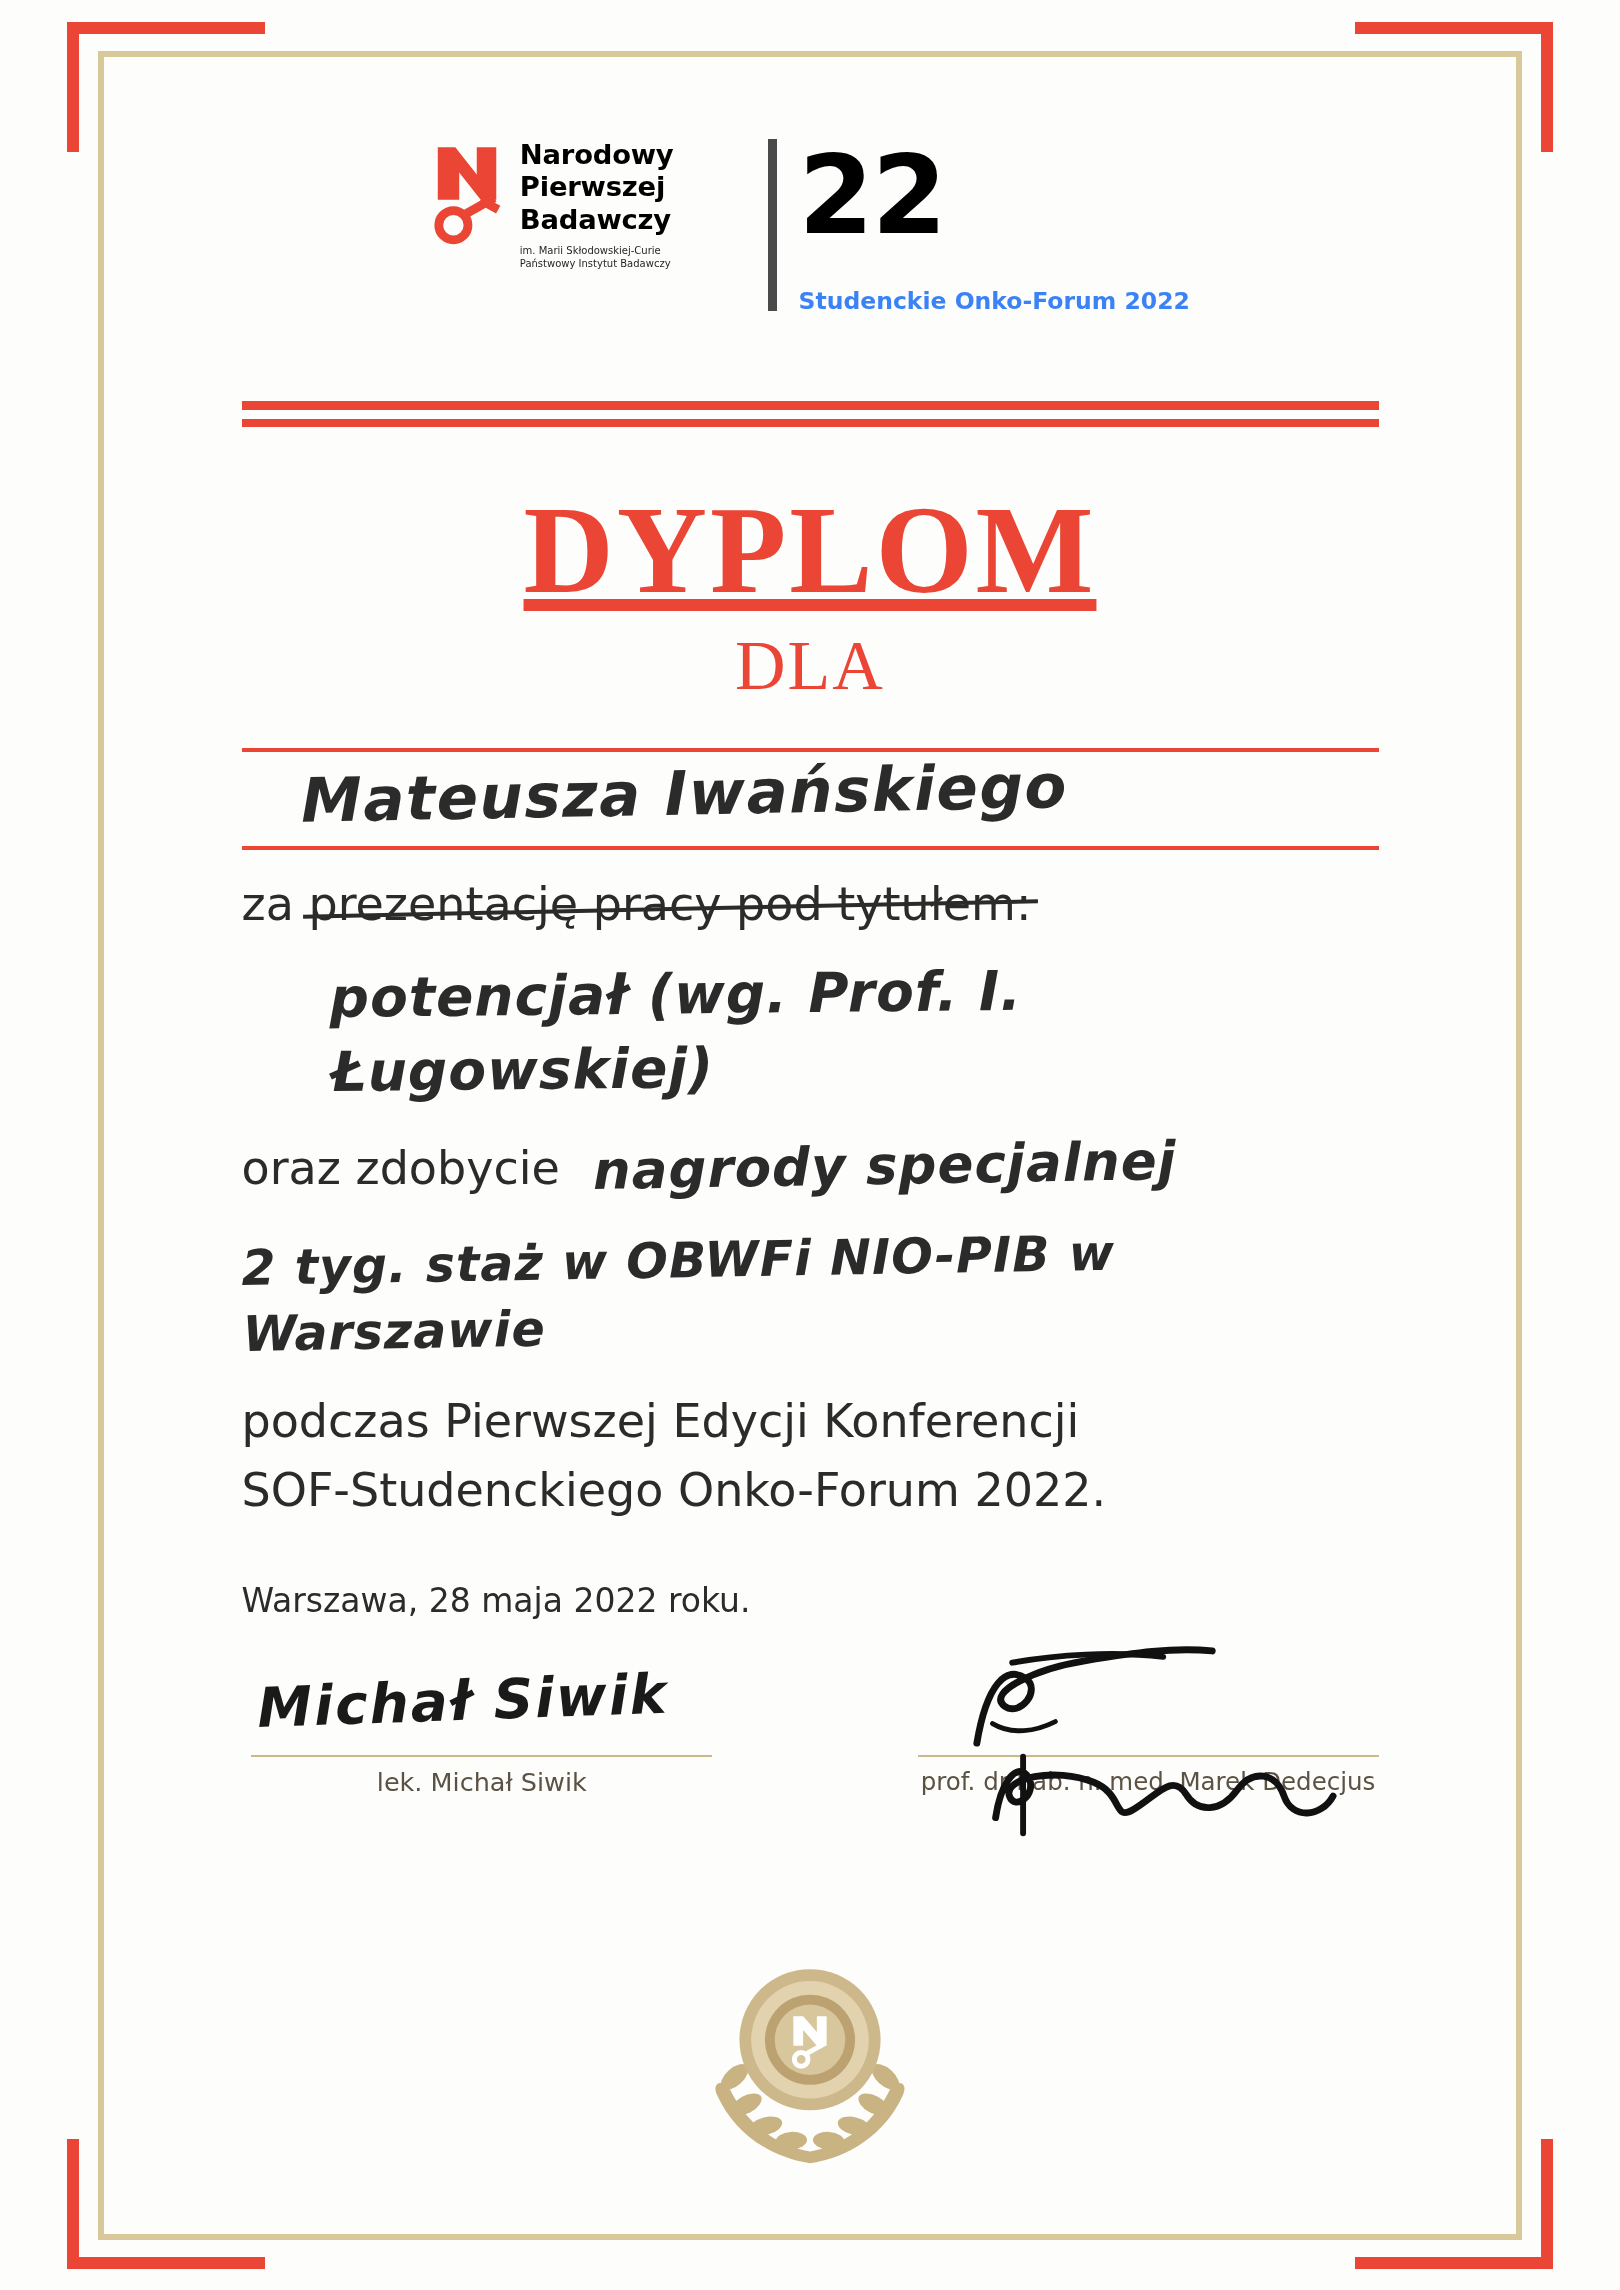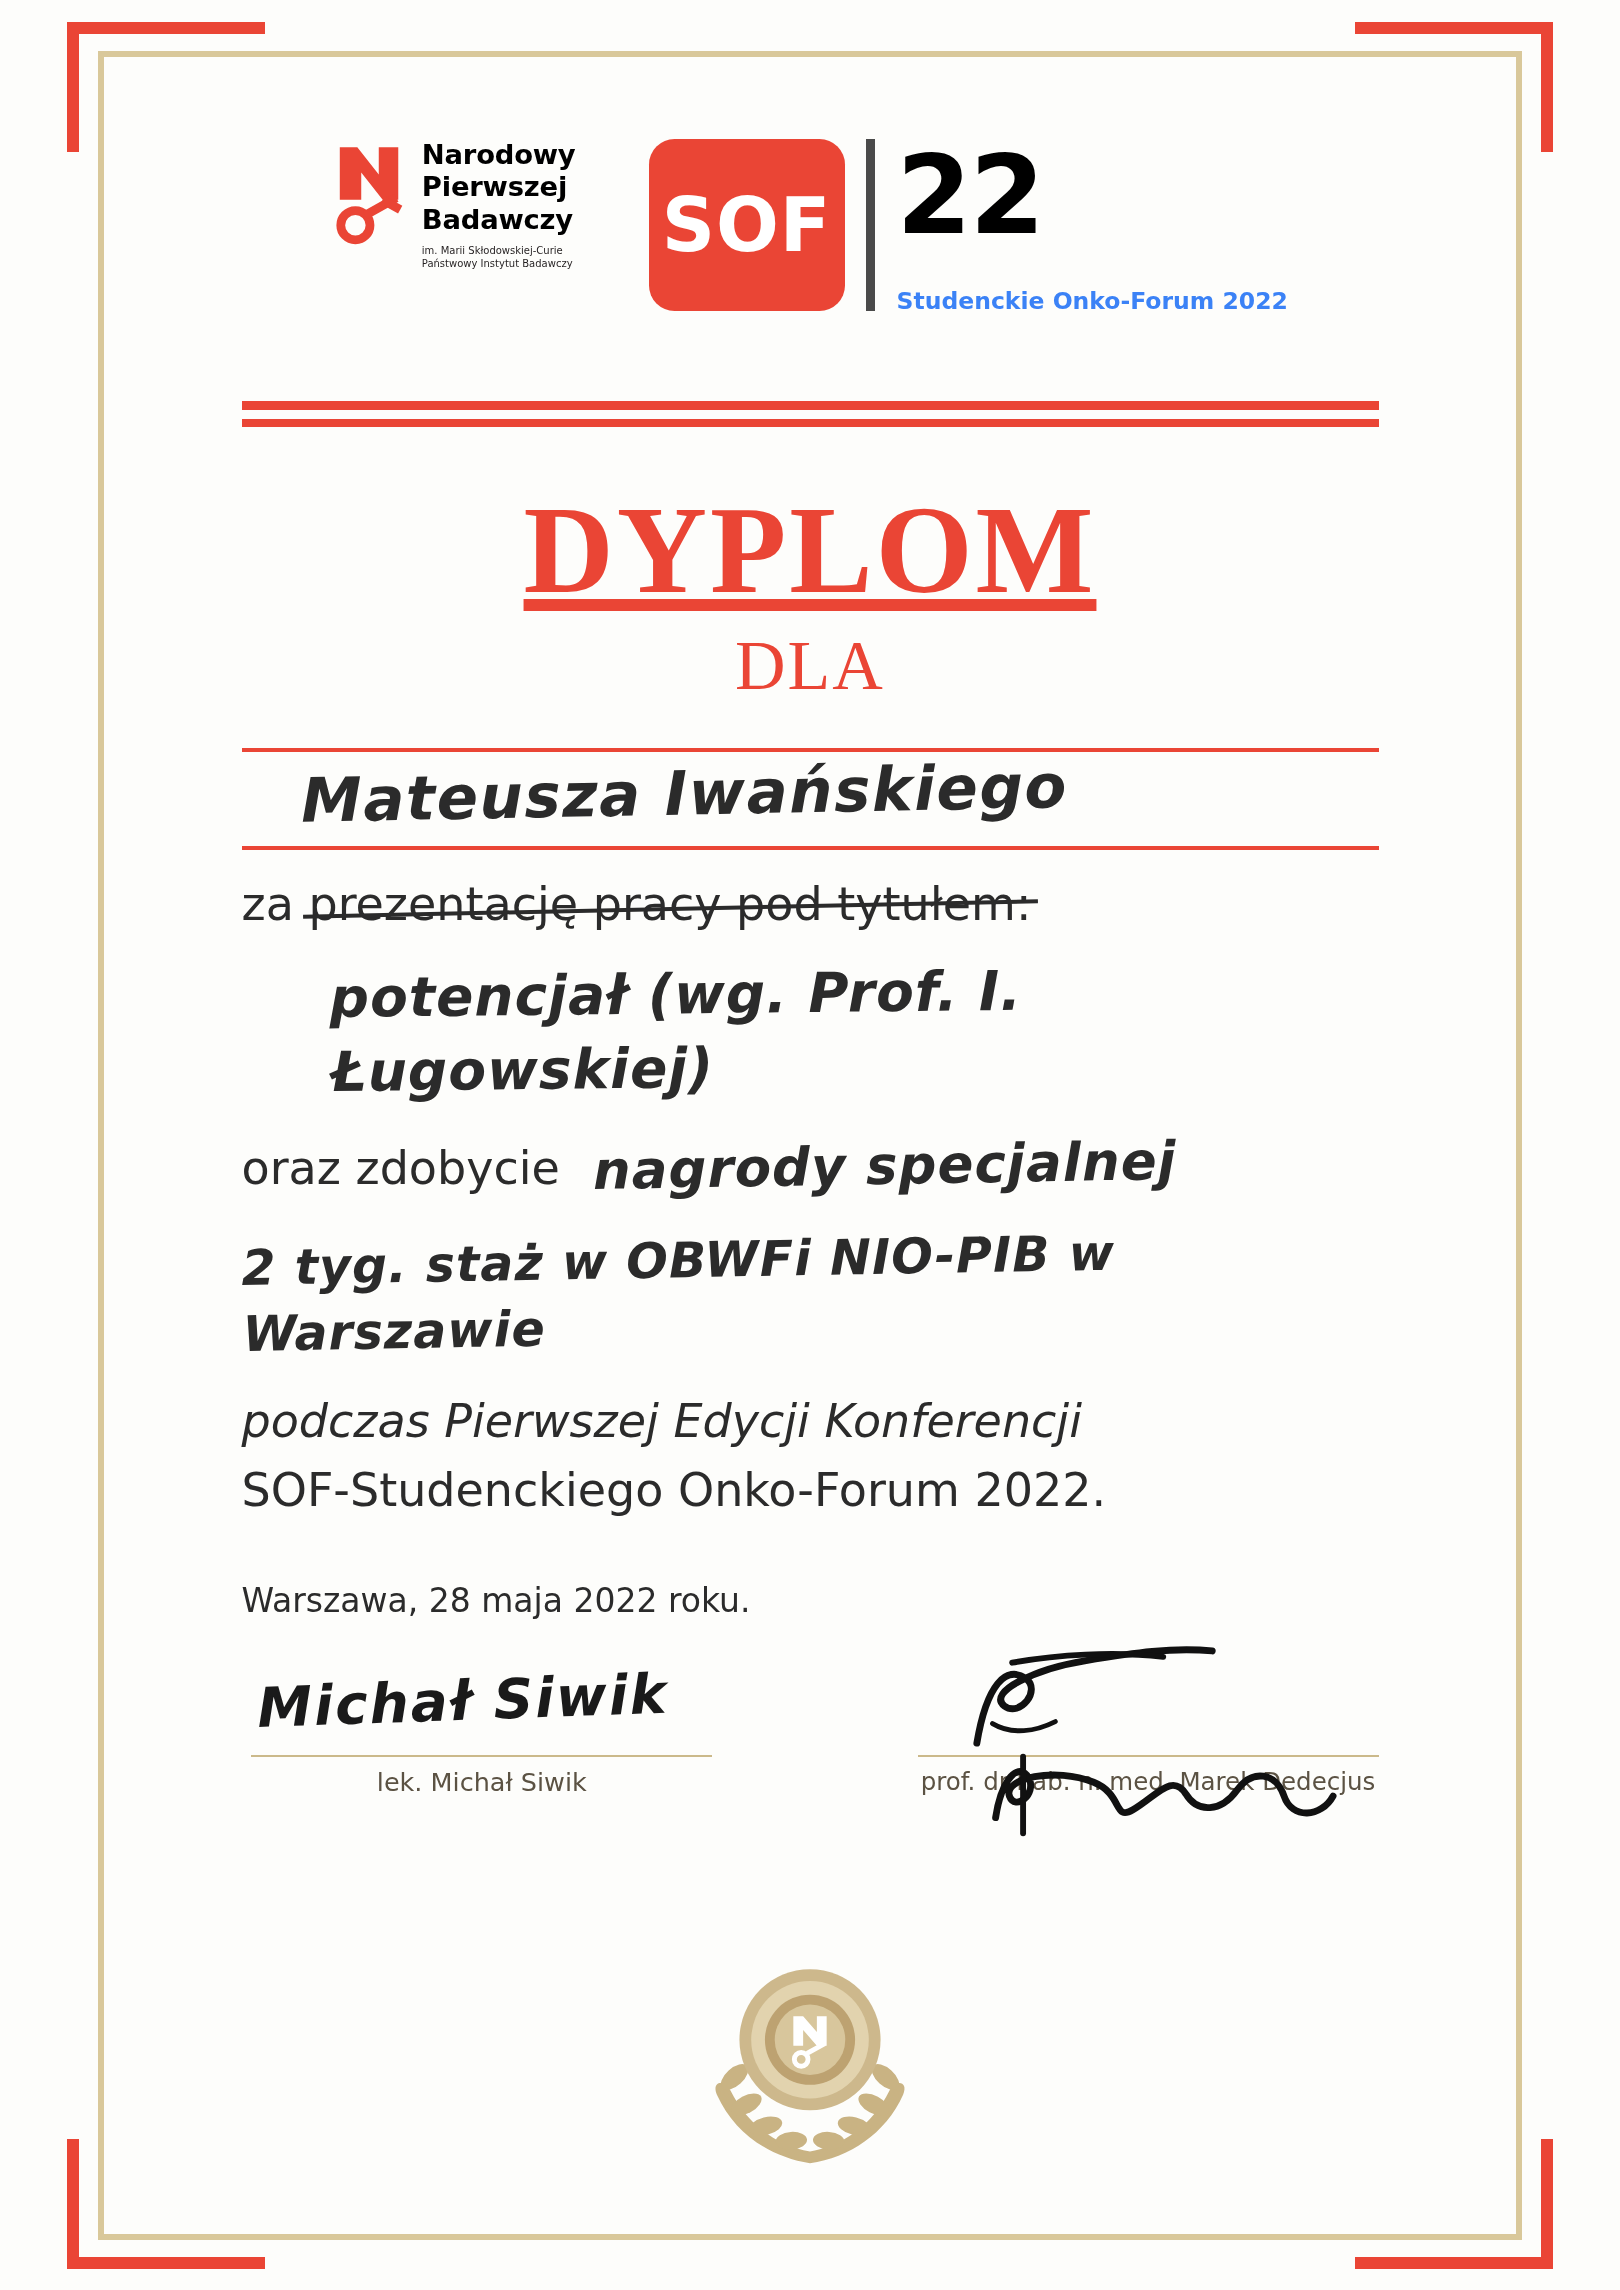"SOF" div.sof-badge { html: <div> <span>SOF</span> </div> -> none }
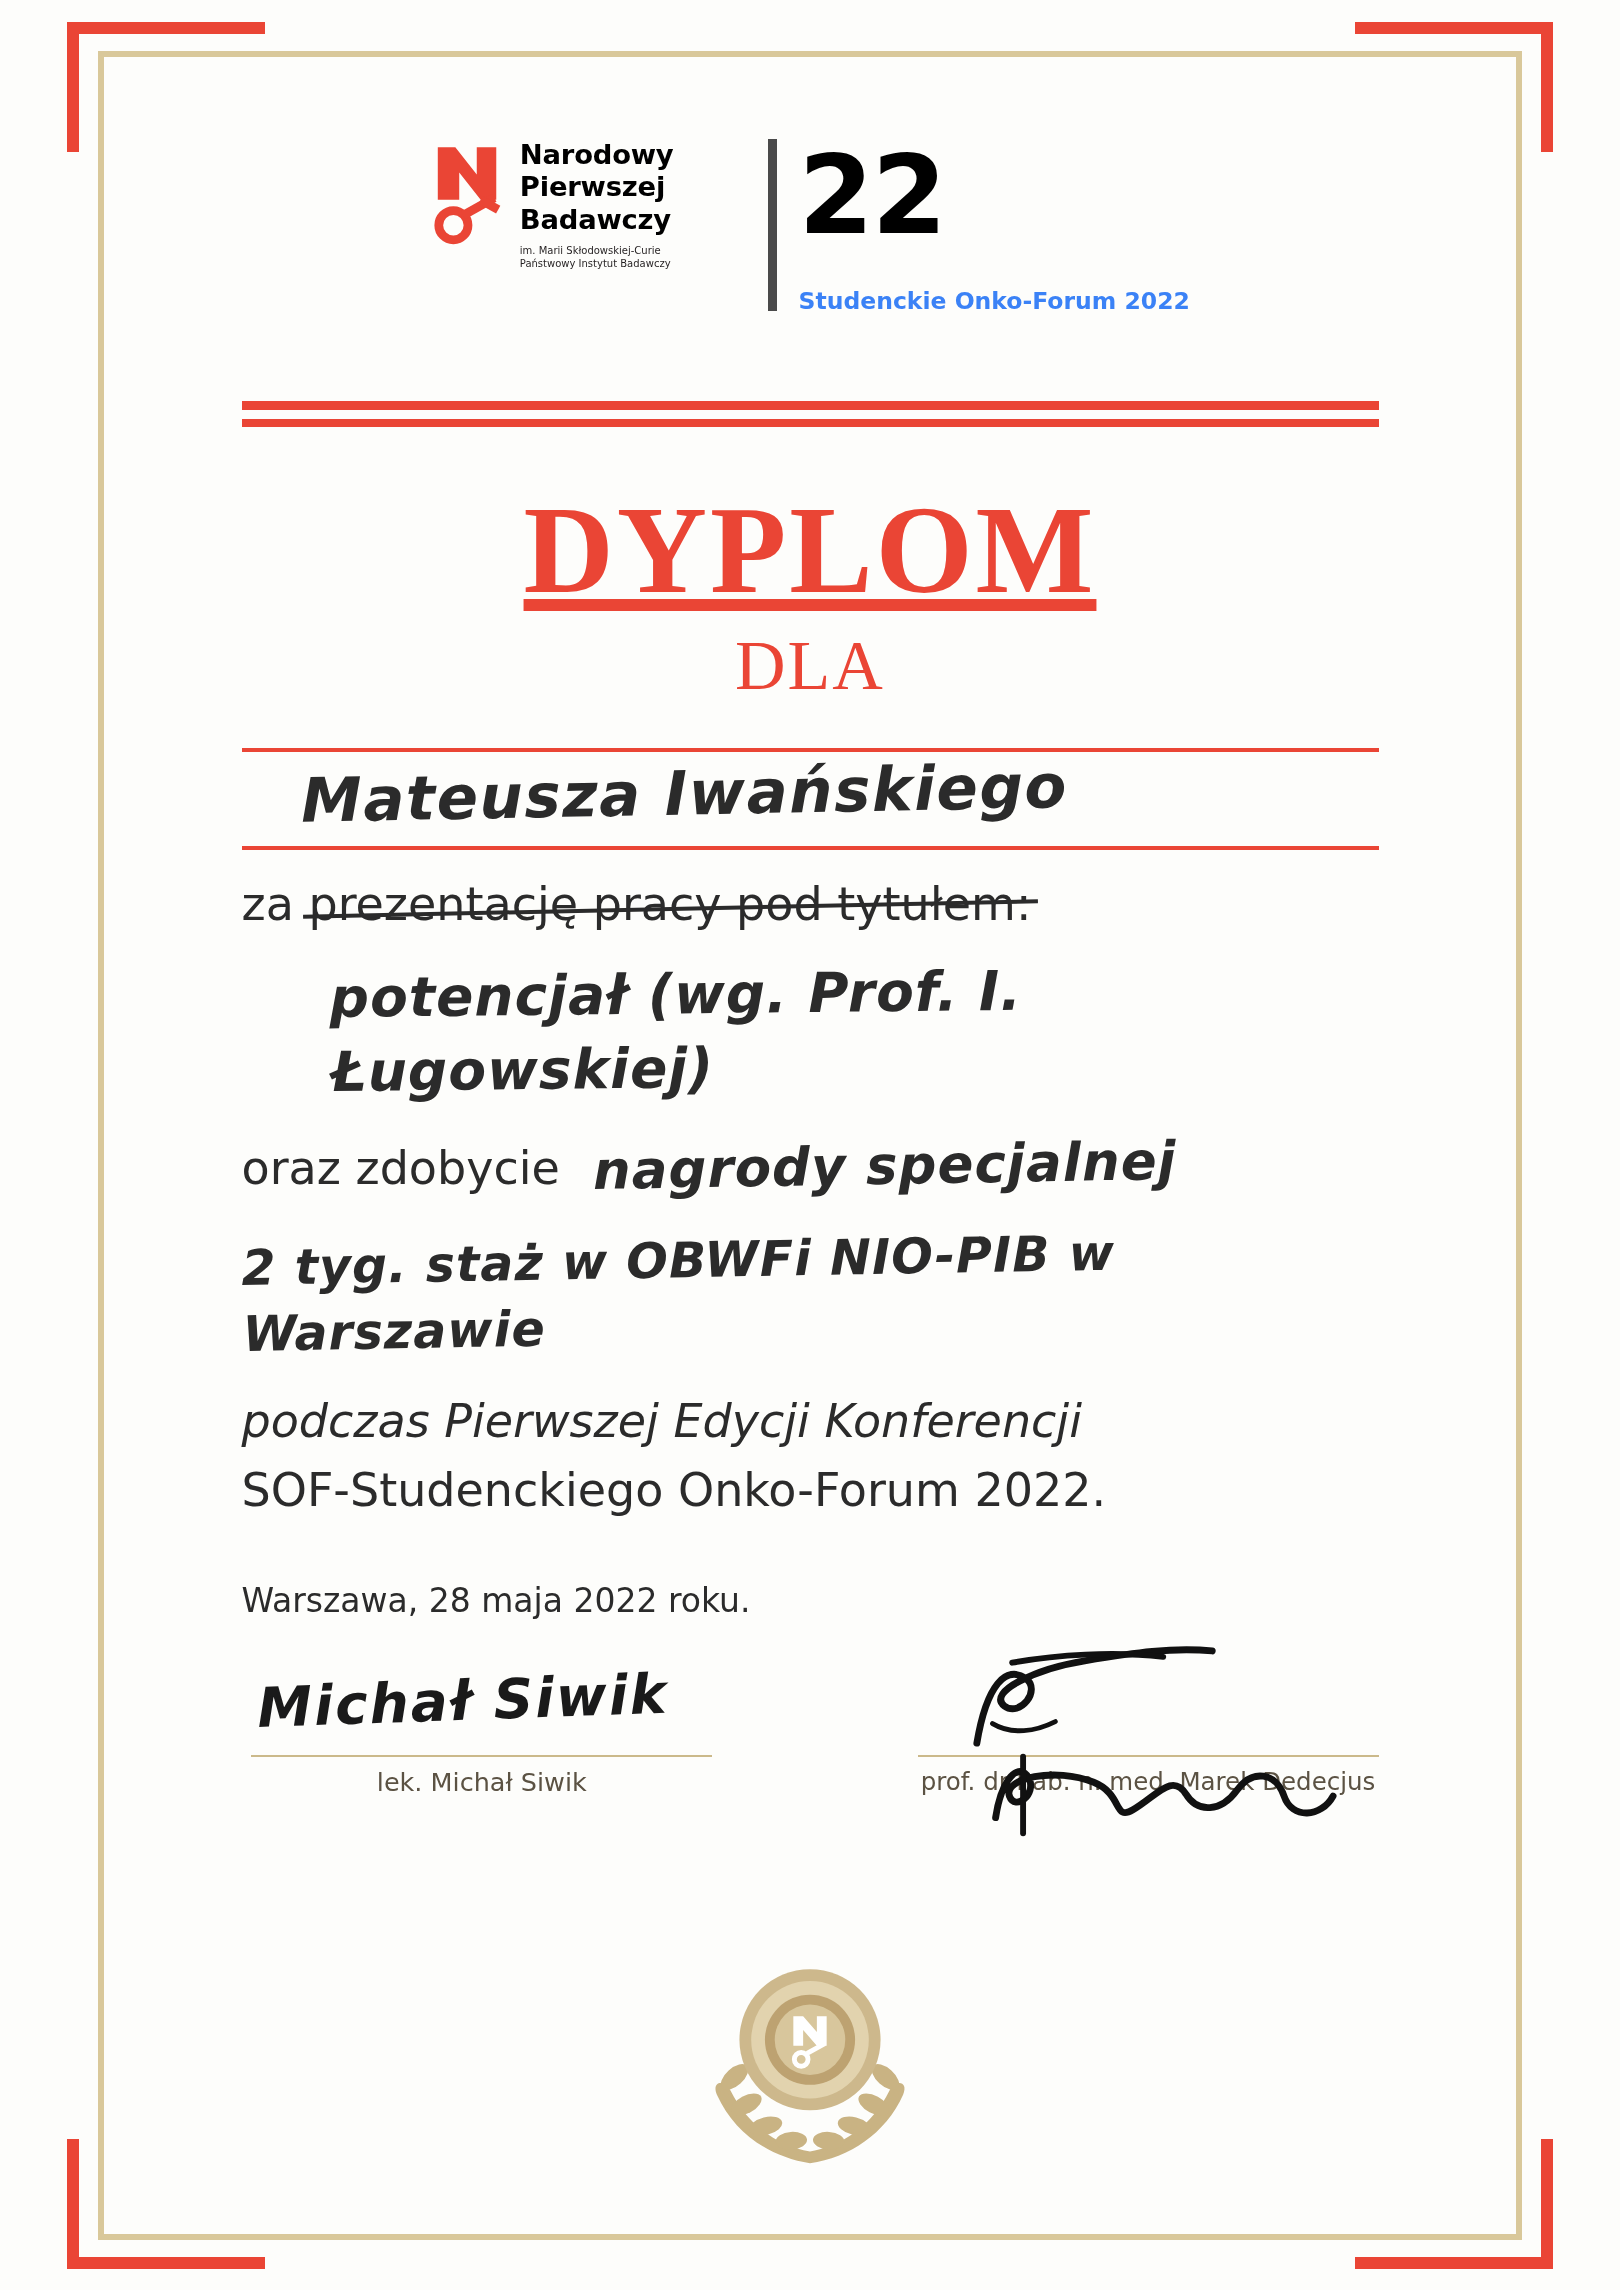"podczas Pierwszej Edycji Konferencji" .l-podczas { font-style: italic -> none }
